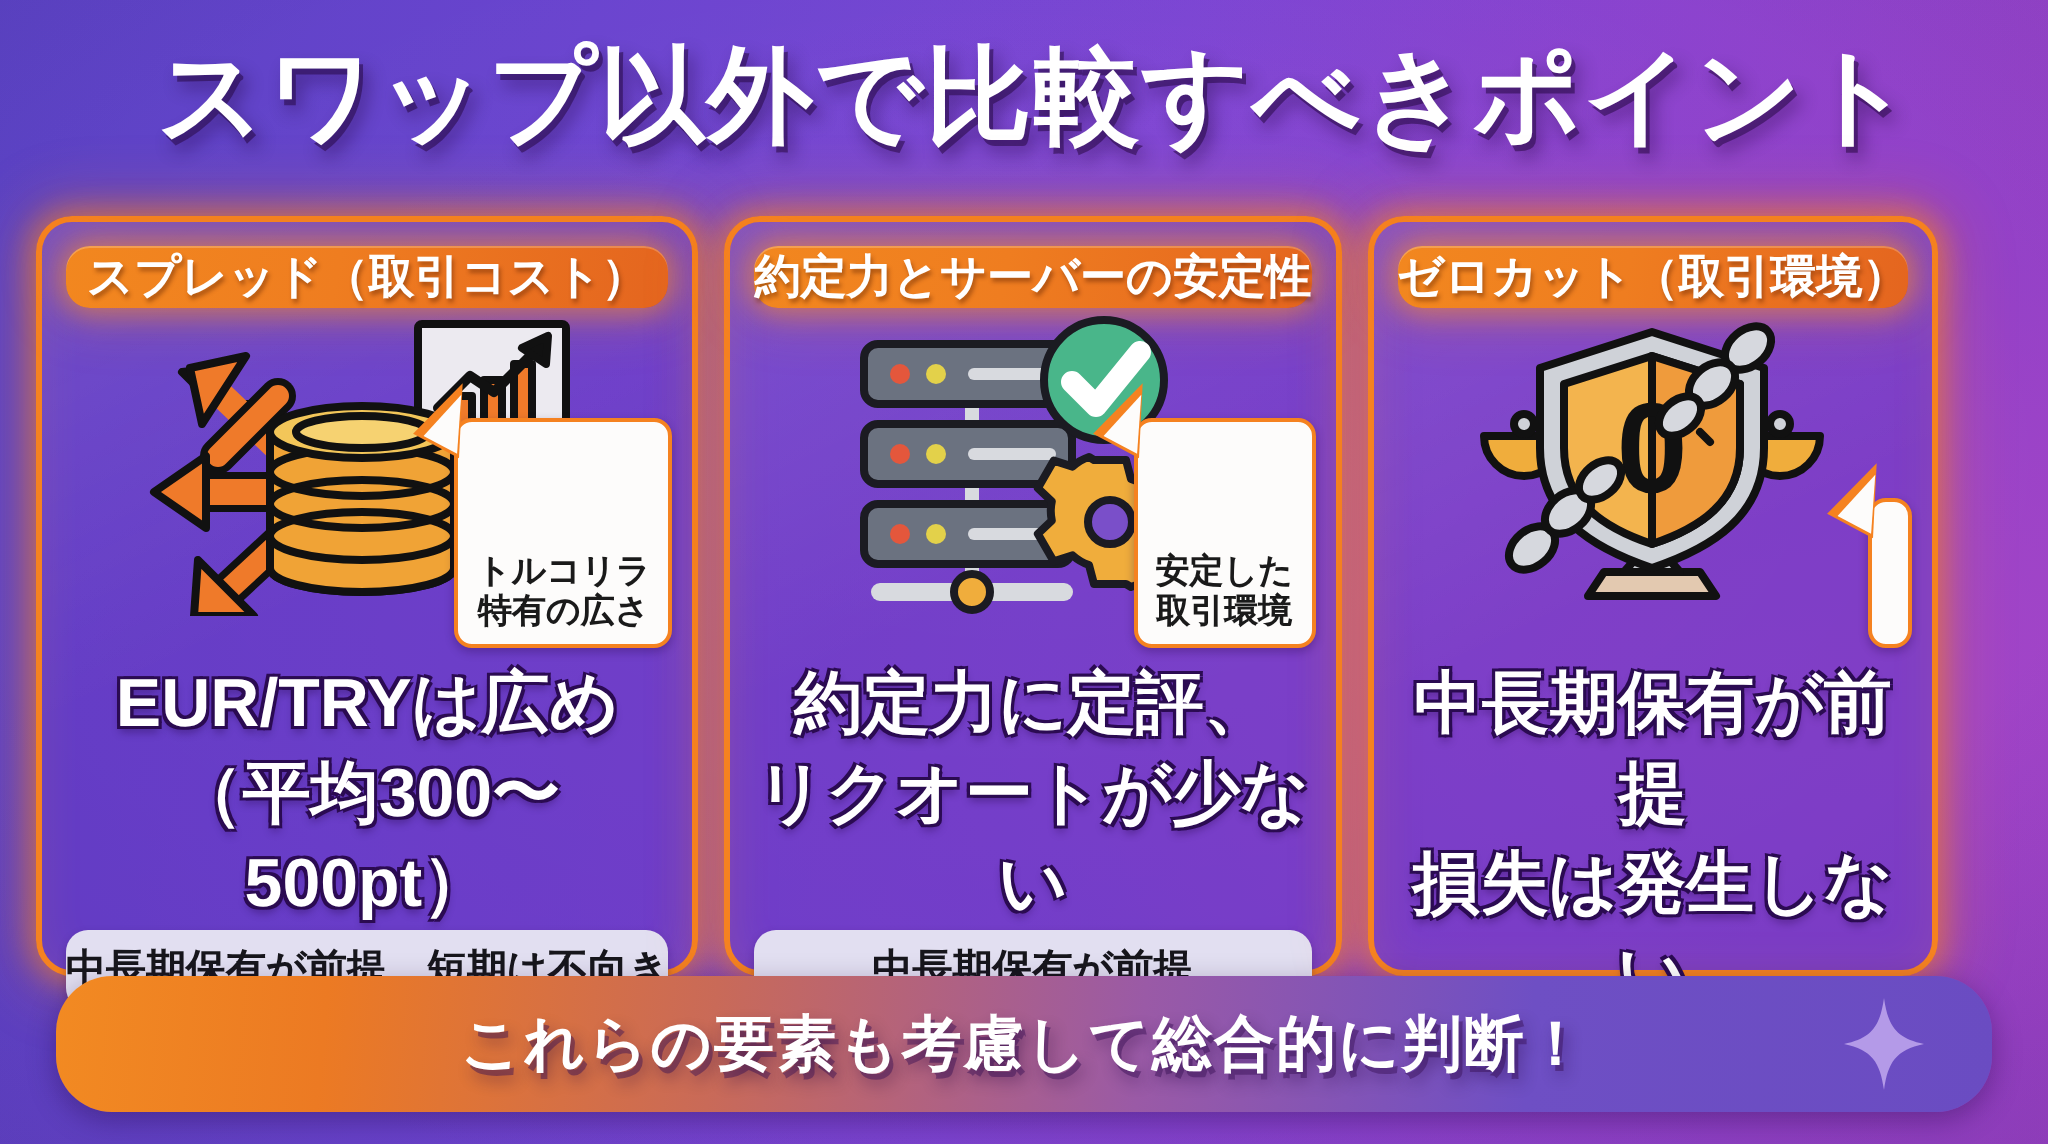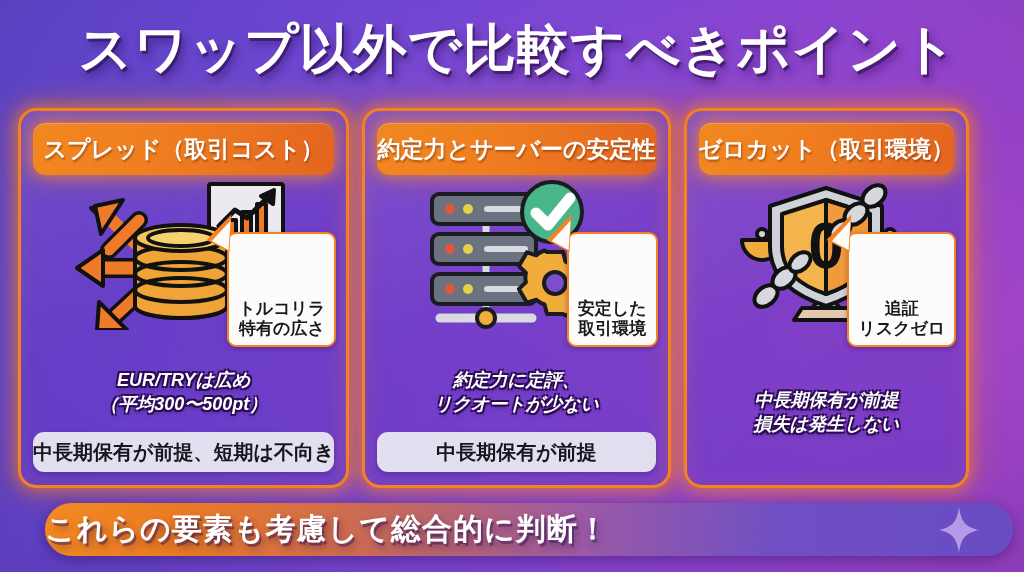"追証" span { html: <span>追証 リスクゼロ</span> -> none }
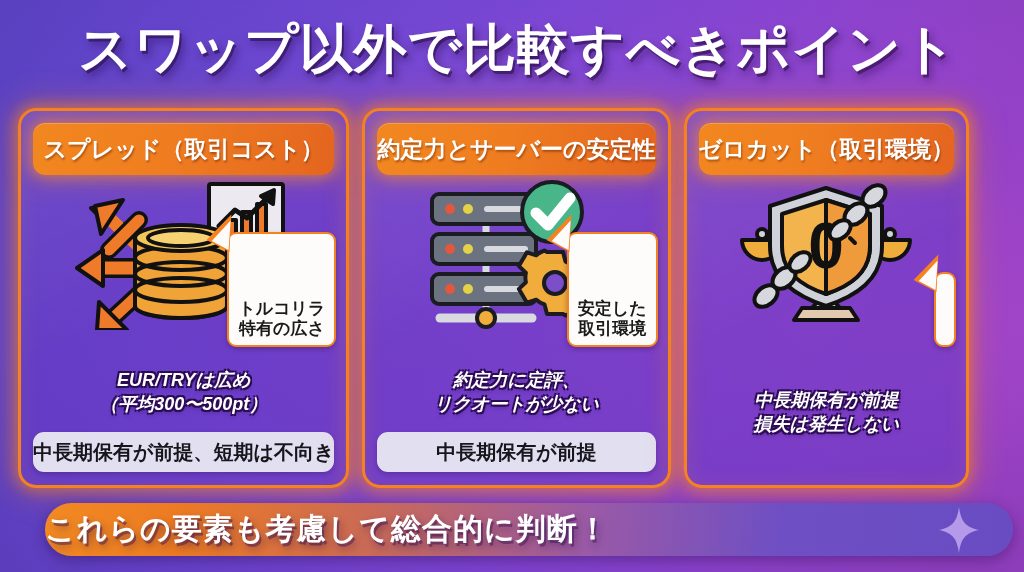"EUR/TRYは広め" .card-body { font-size: 18px -> 34px; font-style: italic -> none }
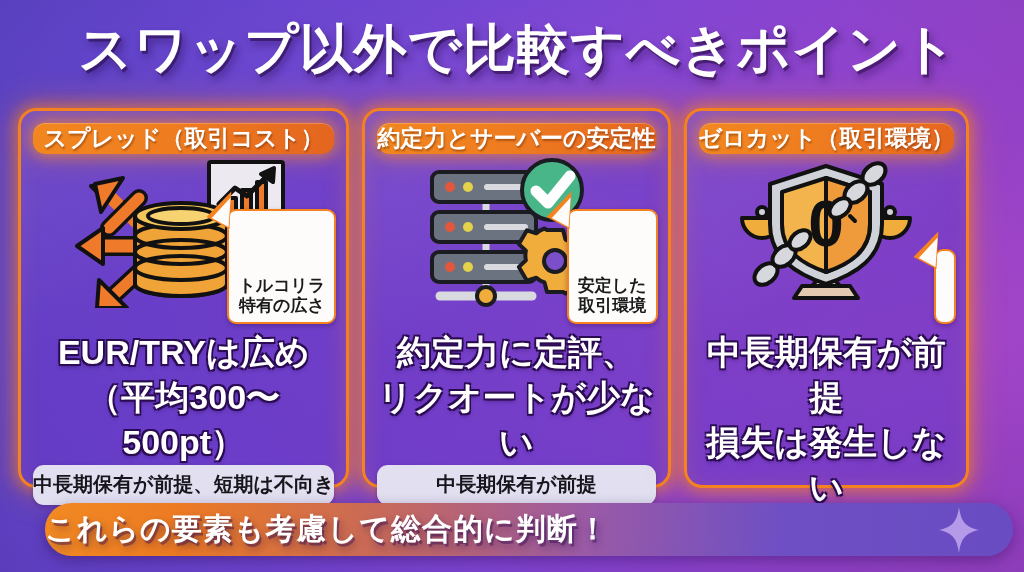"これらの要素も考慮して総合的に判断！" .banner { height: 53px -> 68px; justify-content: none -> center; left: 45px -> 28px }
